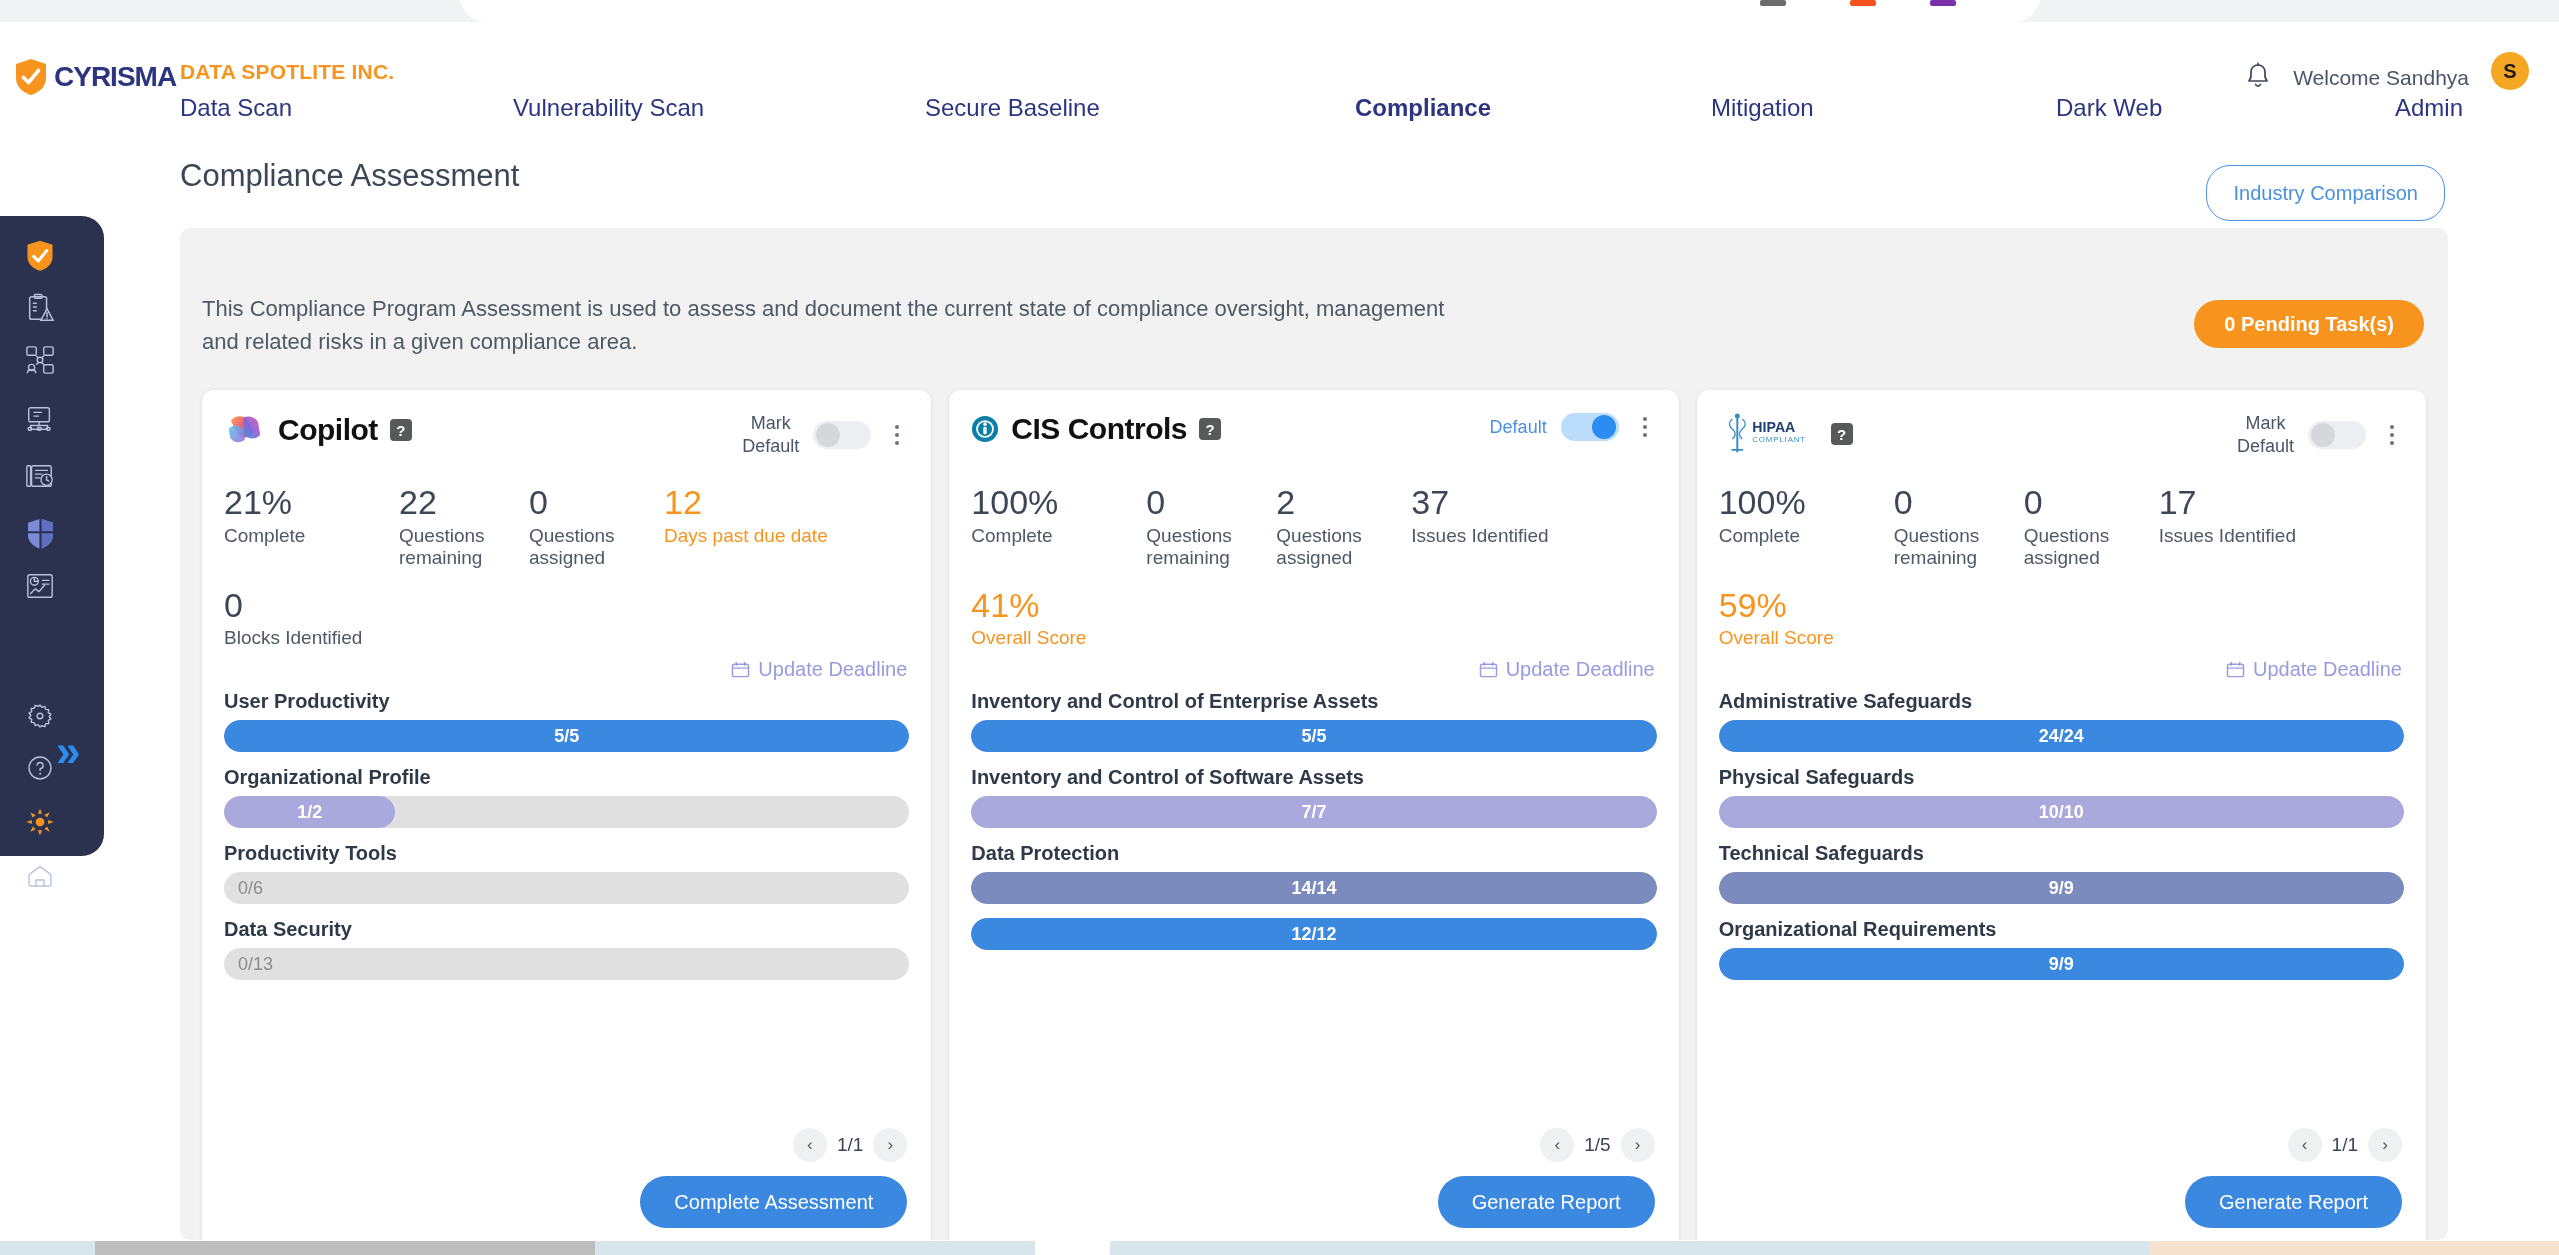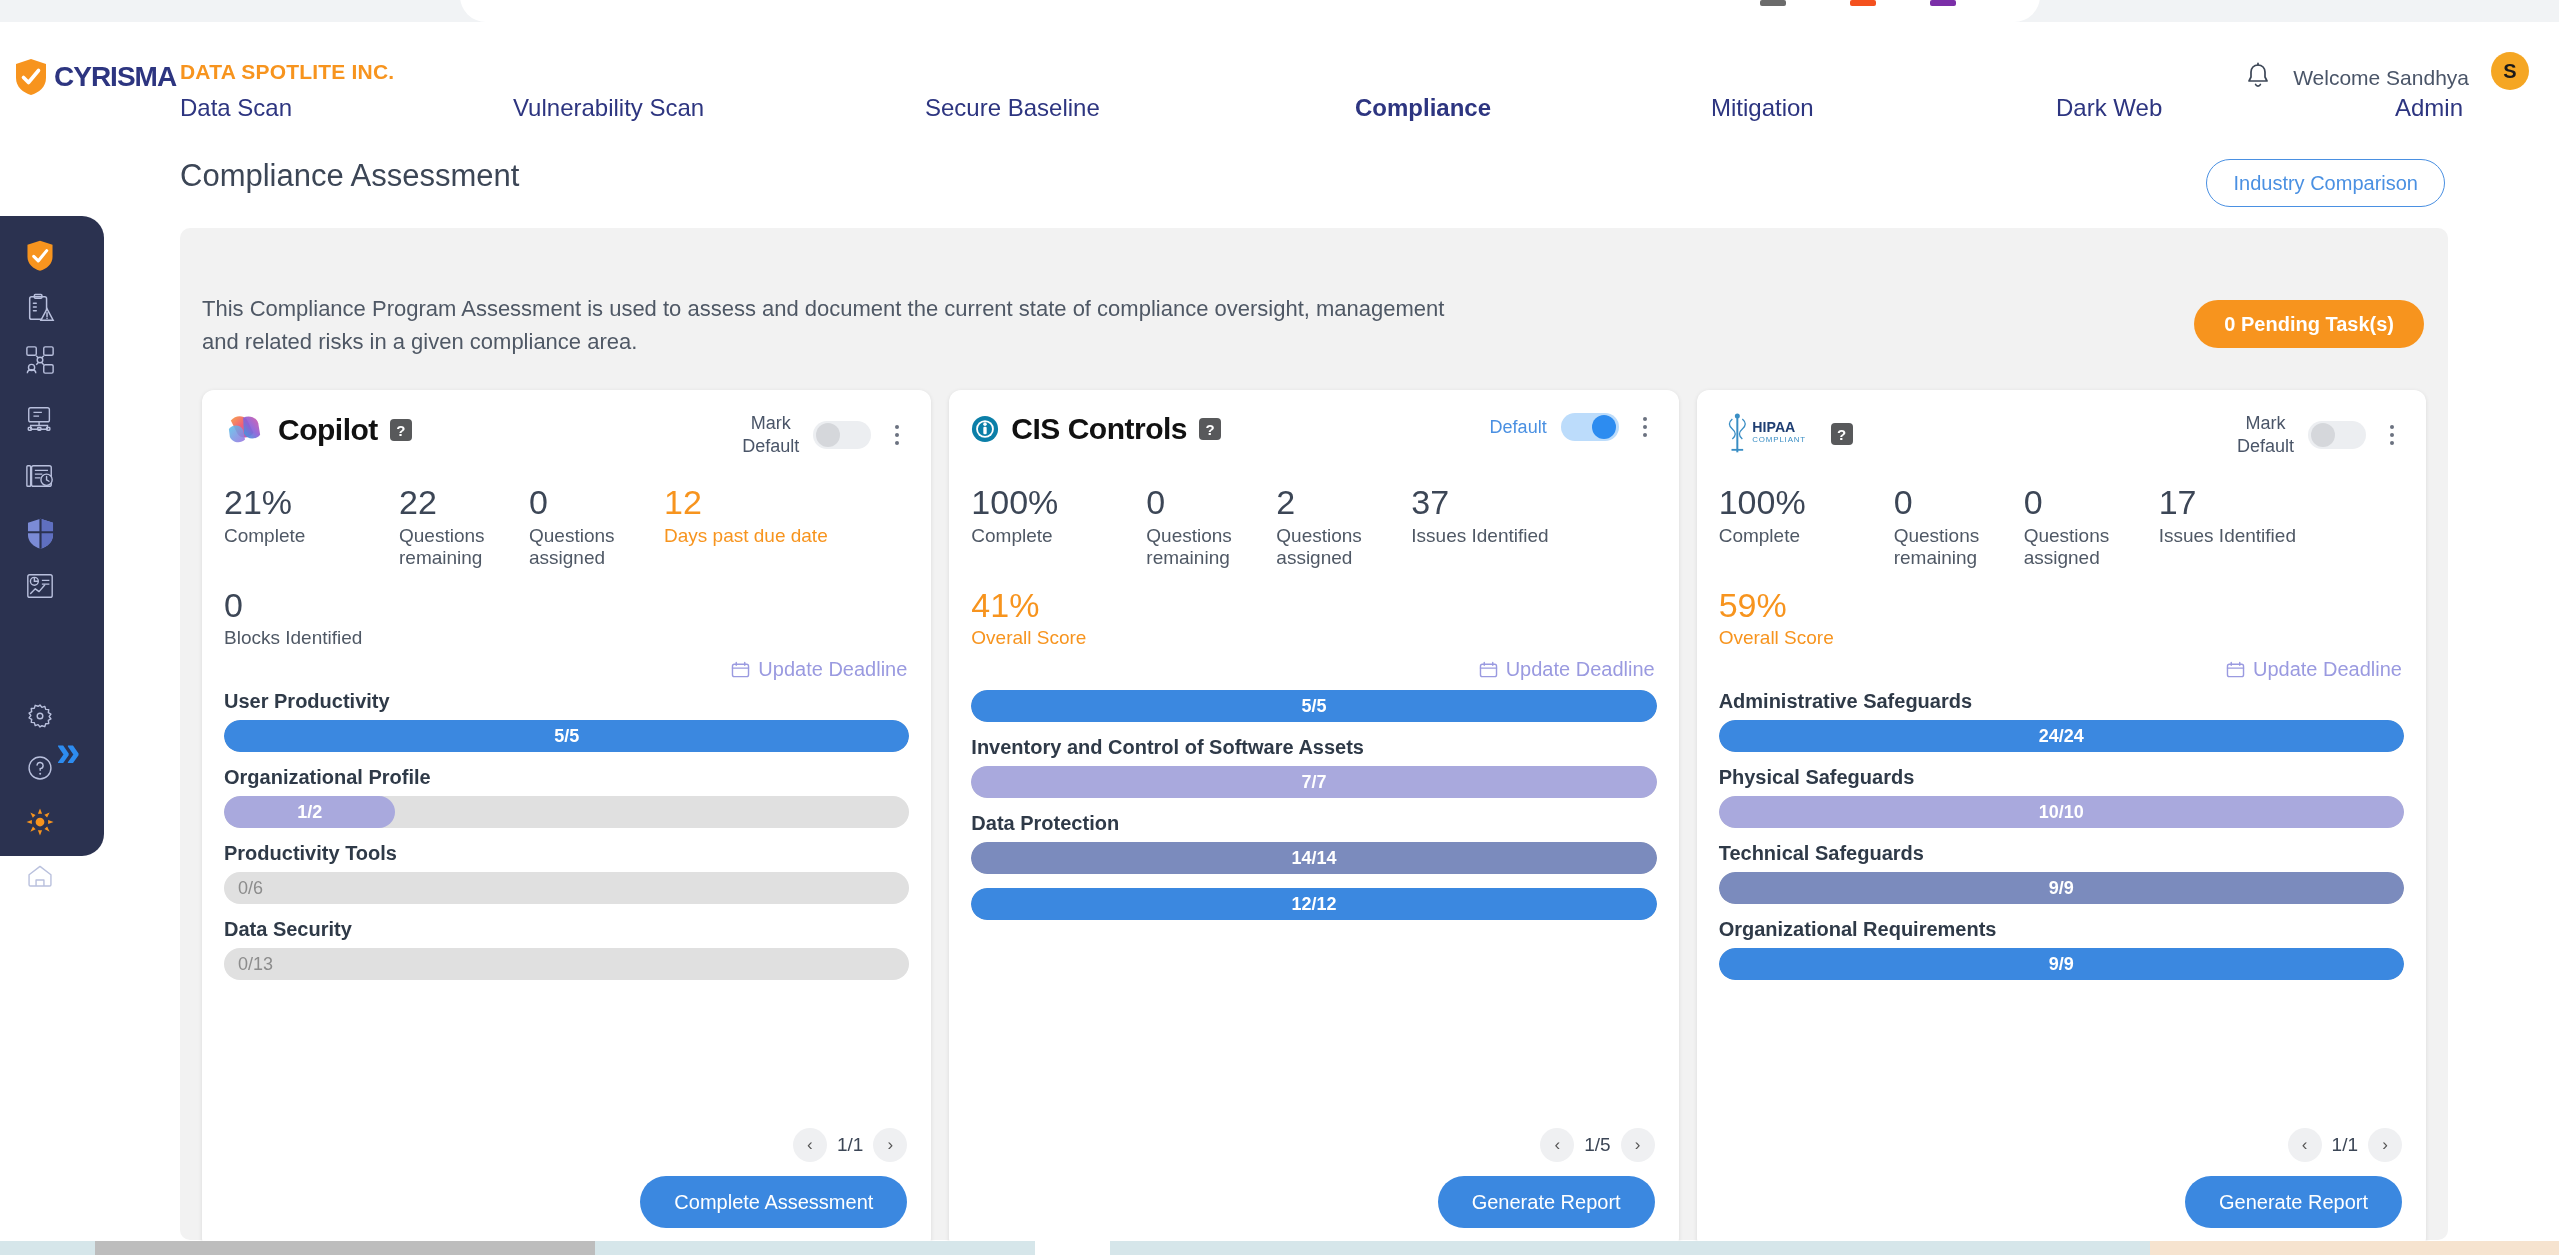"Industry Comparison" #industry-comparison-btn { height: 48px -> 56px; top: 159px -> 165px }
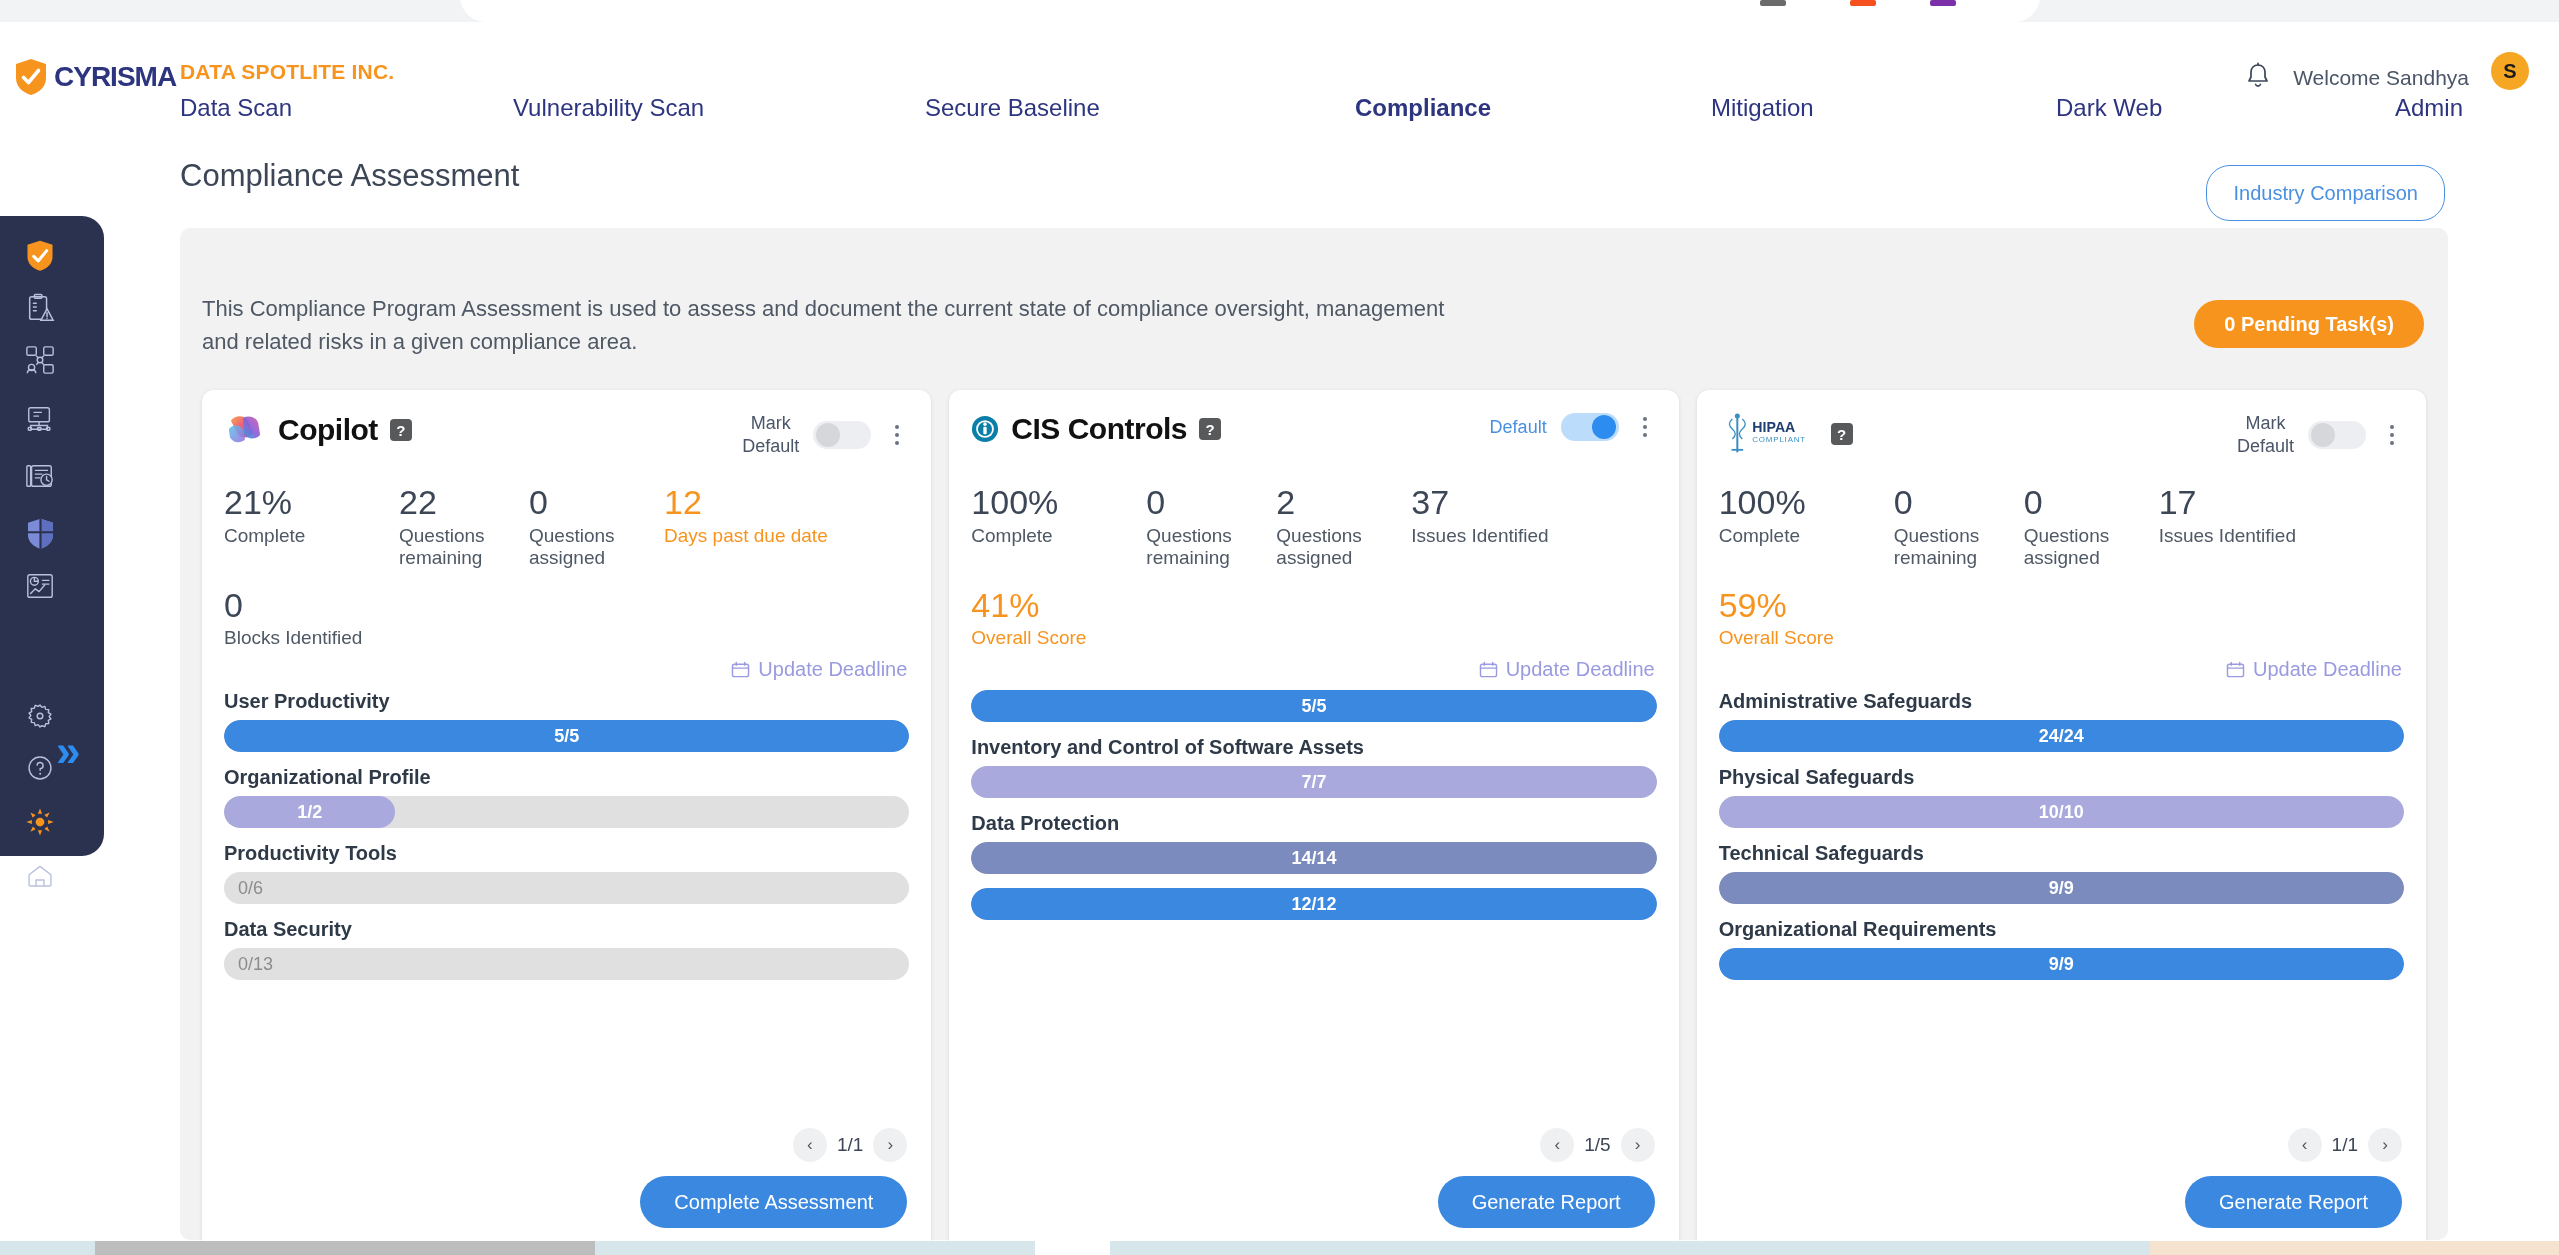"Inventory and Control of Enterprise" div.sec-label { html: none -> <div>Inventory and Control of Enterprise Assets</div> }
